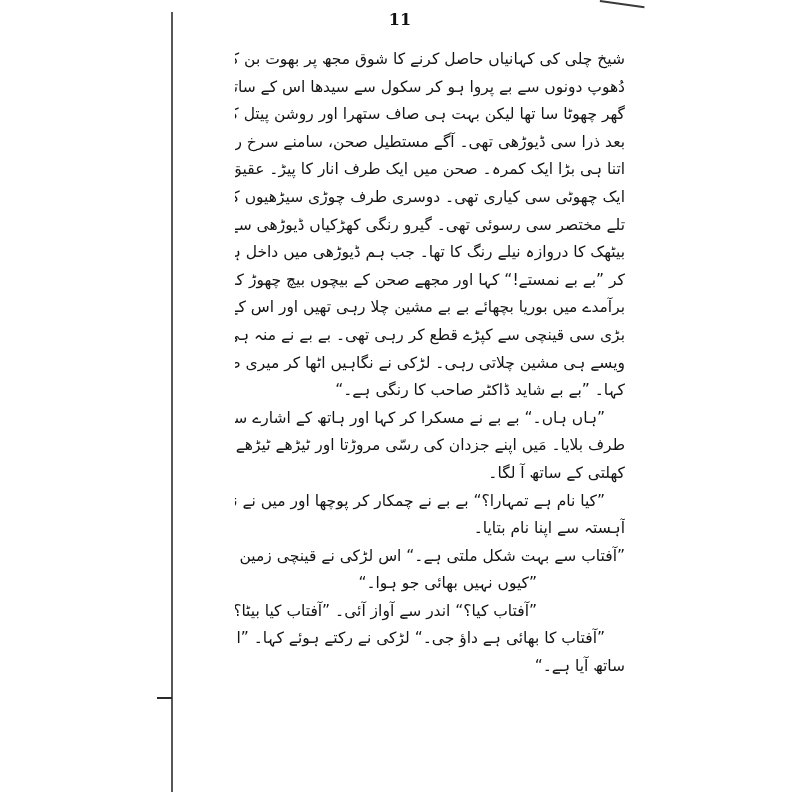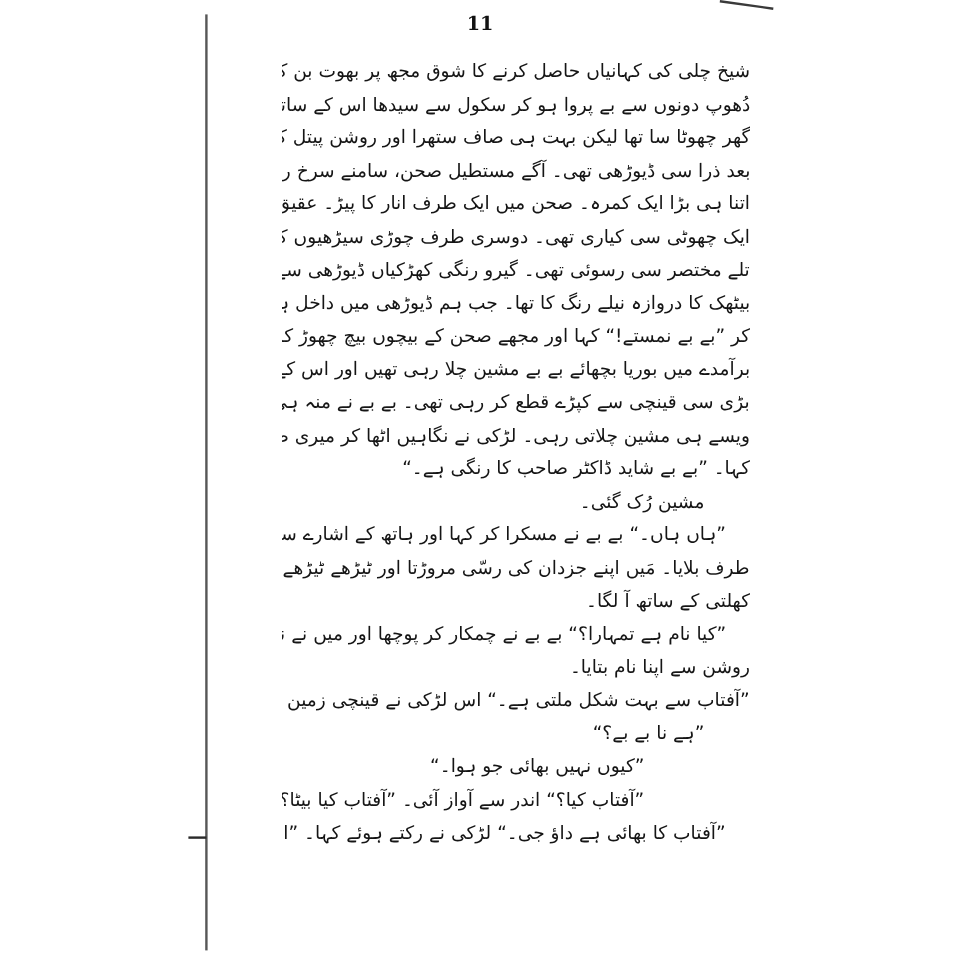"مشین رُک گئی۔" div.line { html: <div>مشین رُک گئی۔</div> -> none }
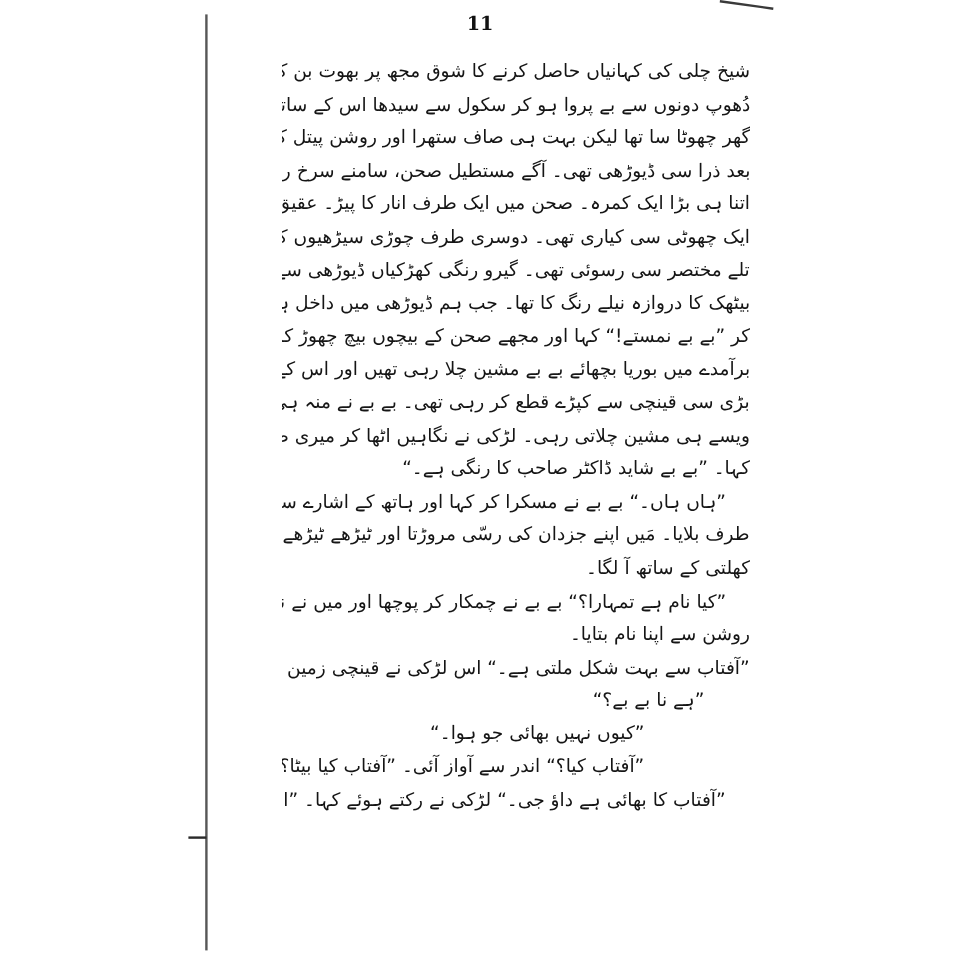"روشن سے اپنا نام بتایا۔" div.line { text: روشن -> آہستہ }
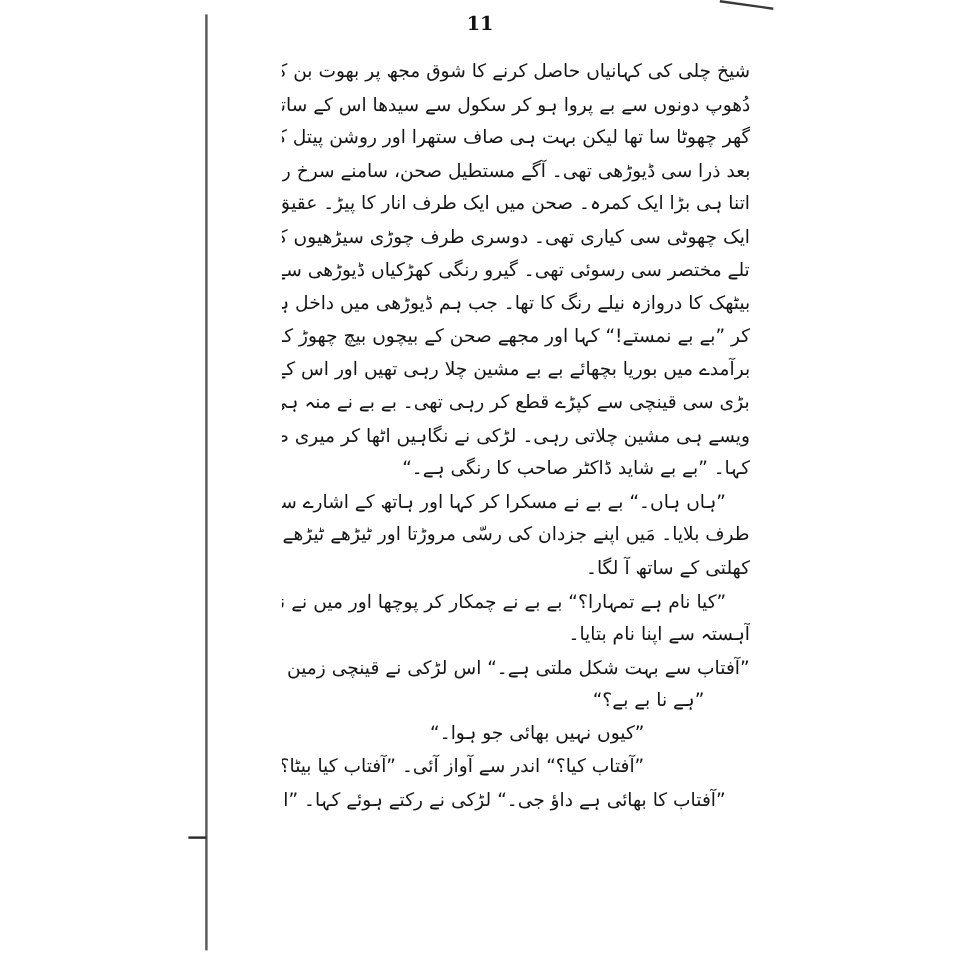"”ہے نا بے بے؟“" div.line { html: <div>”ہے نا بے بے؟“</div> -> none }
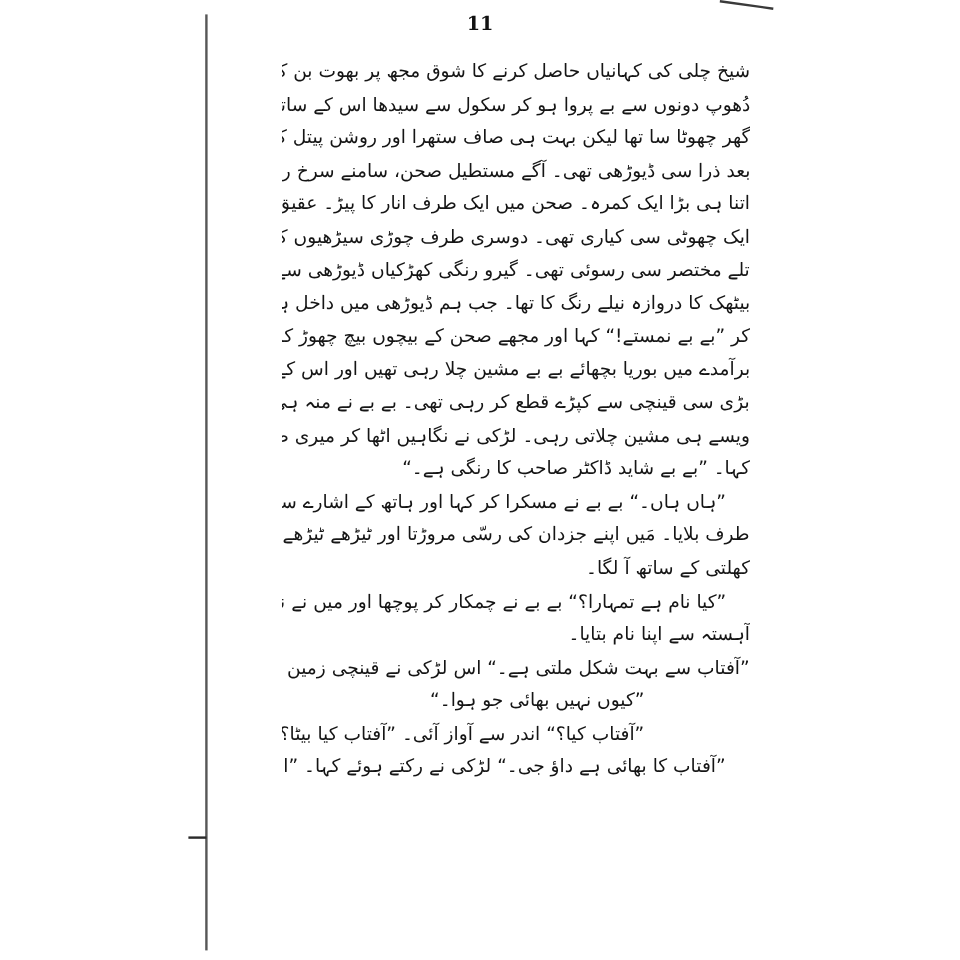"ساتھ آیا ہے۔“" div.line { html: none -> <div>ساتھ آیا ہے۔“</div> }
